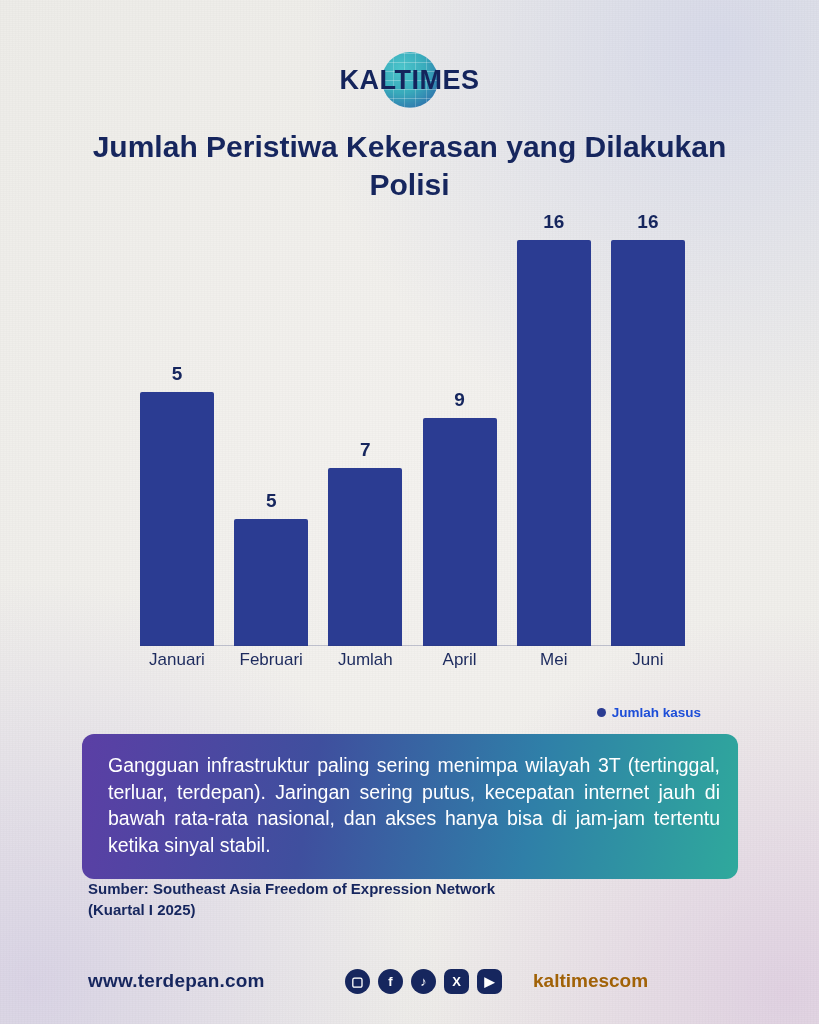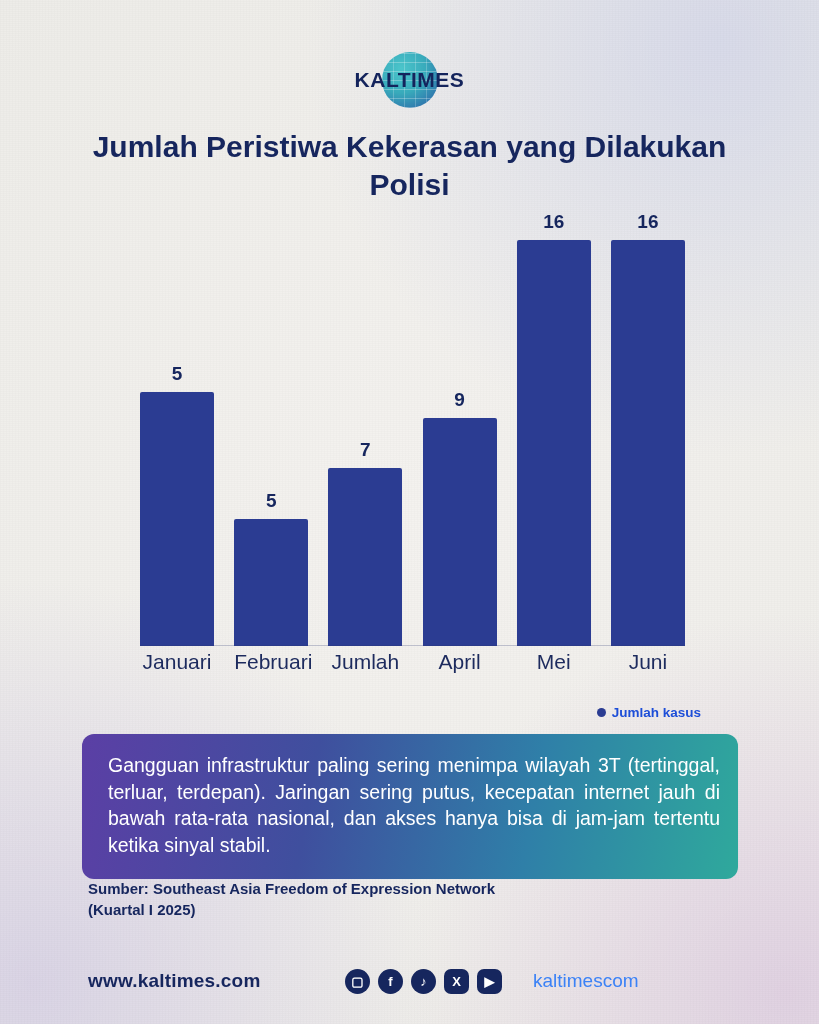"KALTIMES" .logo-text { font-size: 21px -> 27px }
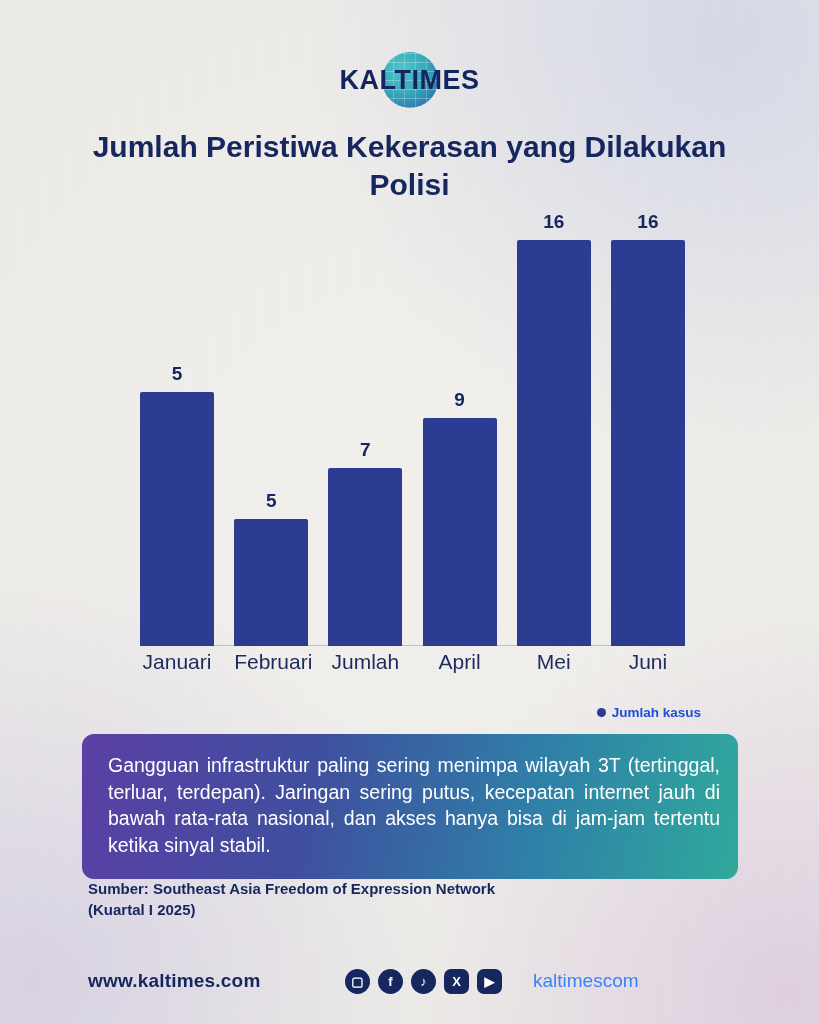"Januari" .xlabel { font-size: 21px -> 17px }
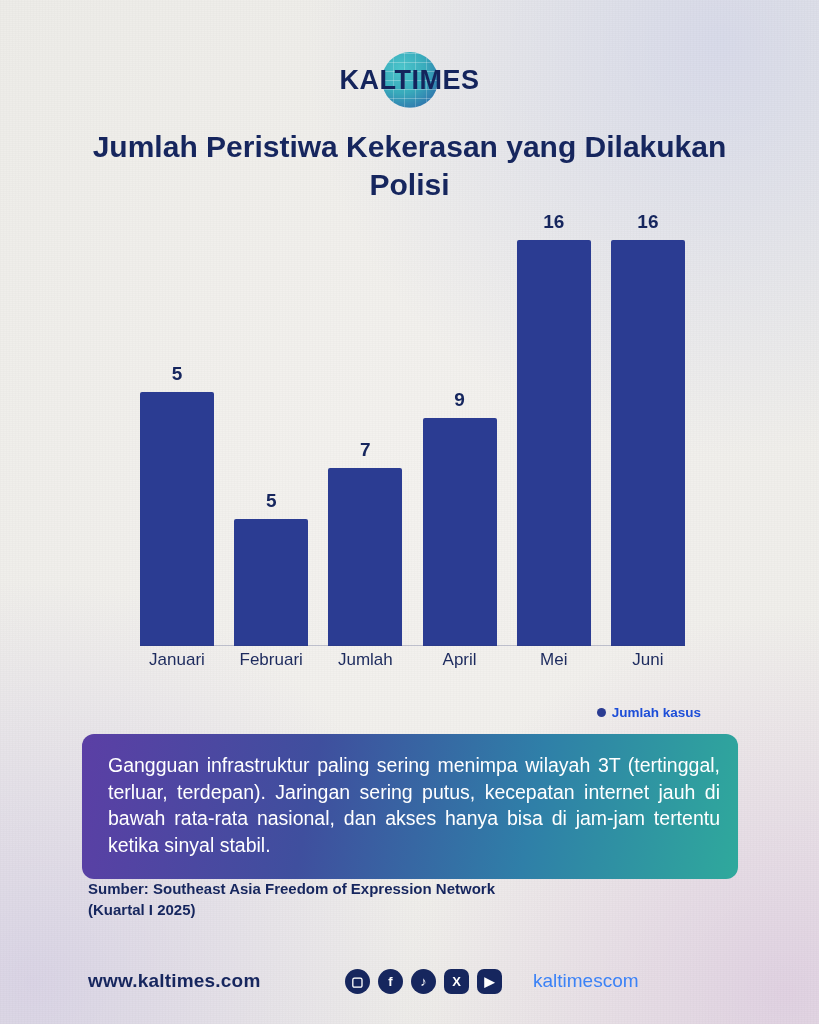"www.kaltimes.com" span.site { text: www.kaltimes.com -> www.terdepan.com }
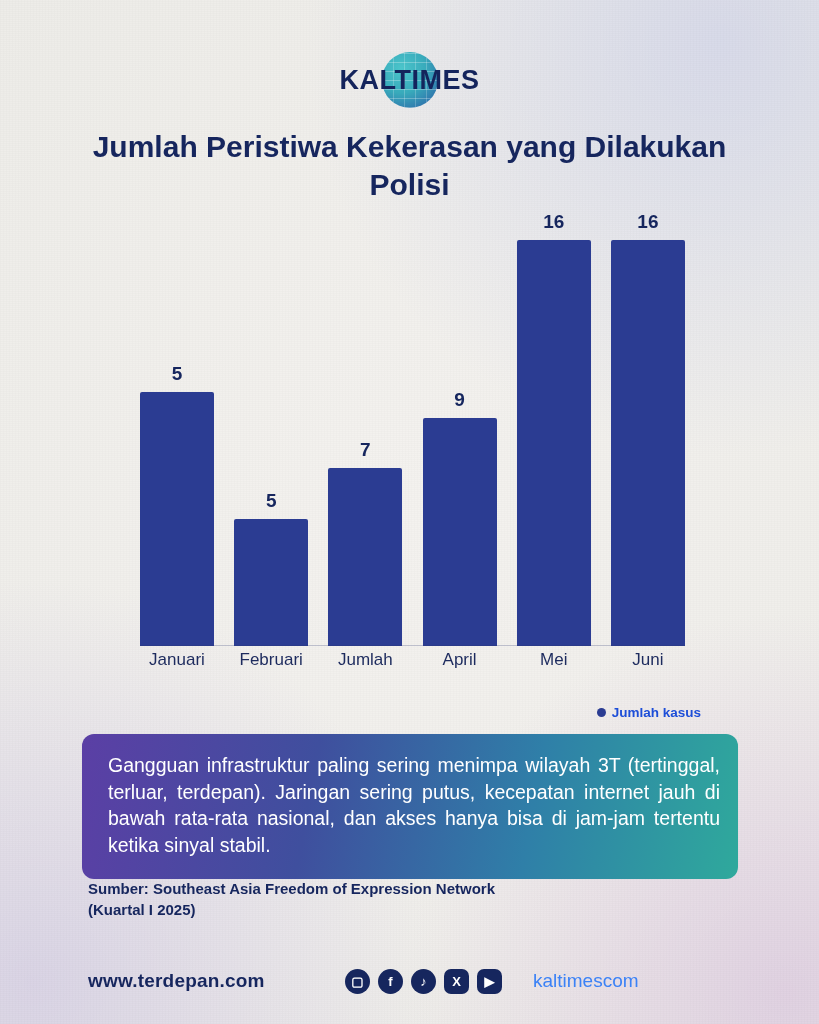"kaltimescom" .handle { color: #3b82f6 -> #a16207; font-weight: 400 -> 700 }
